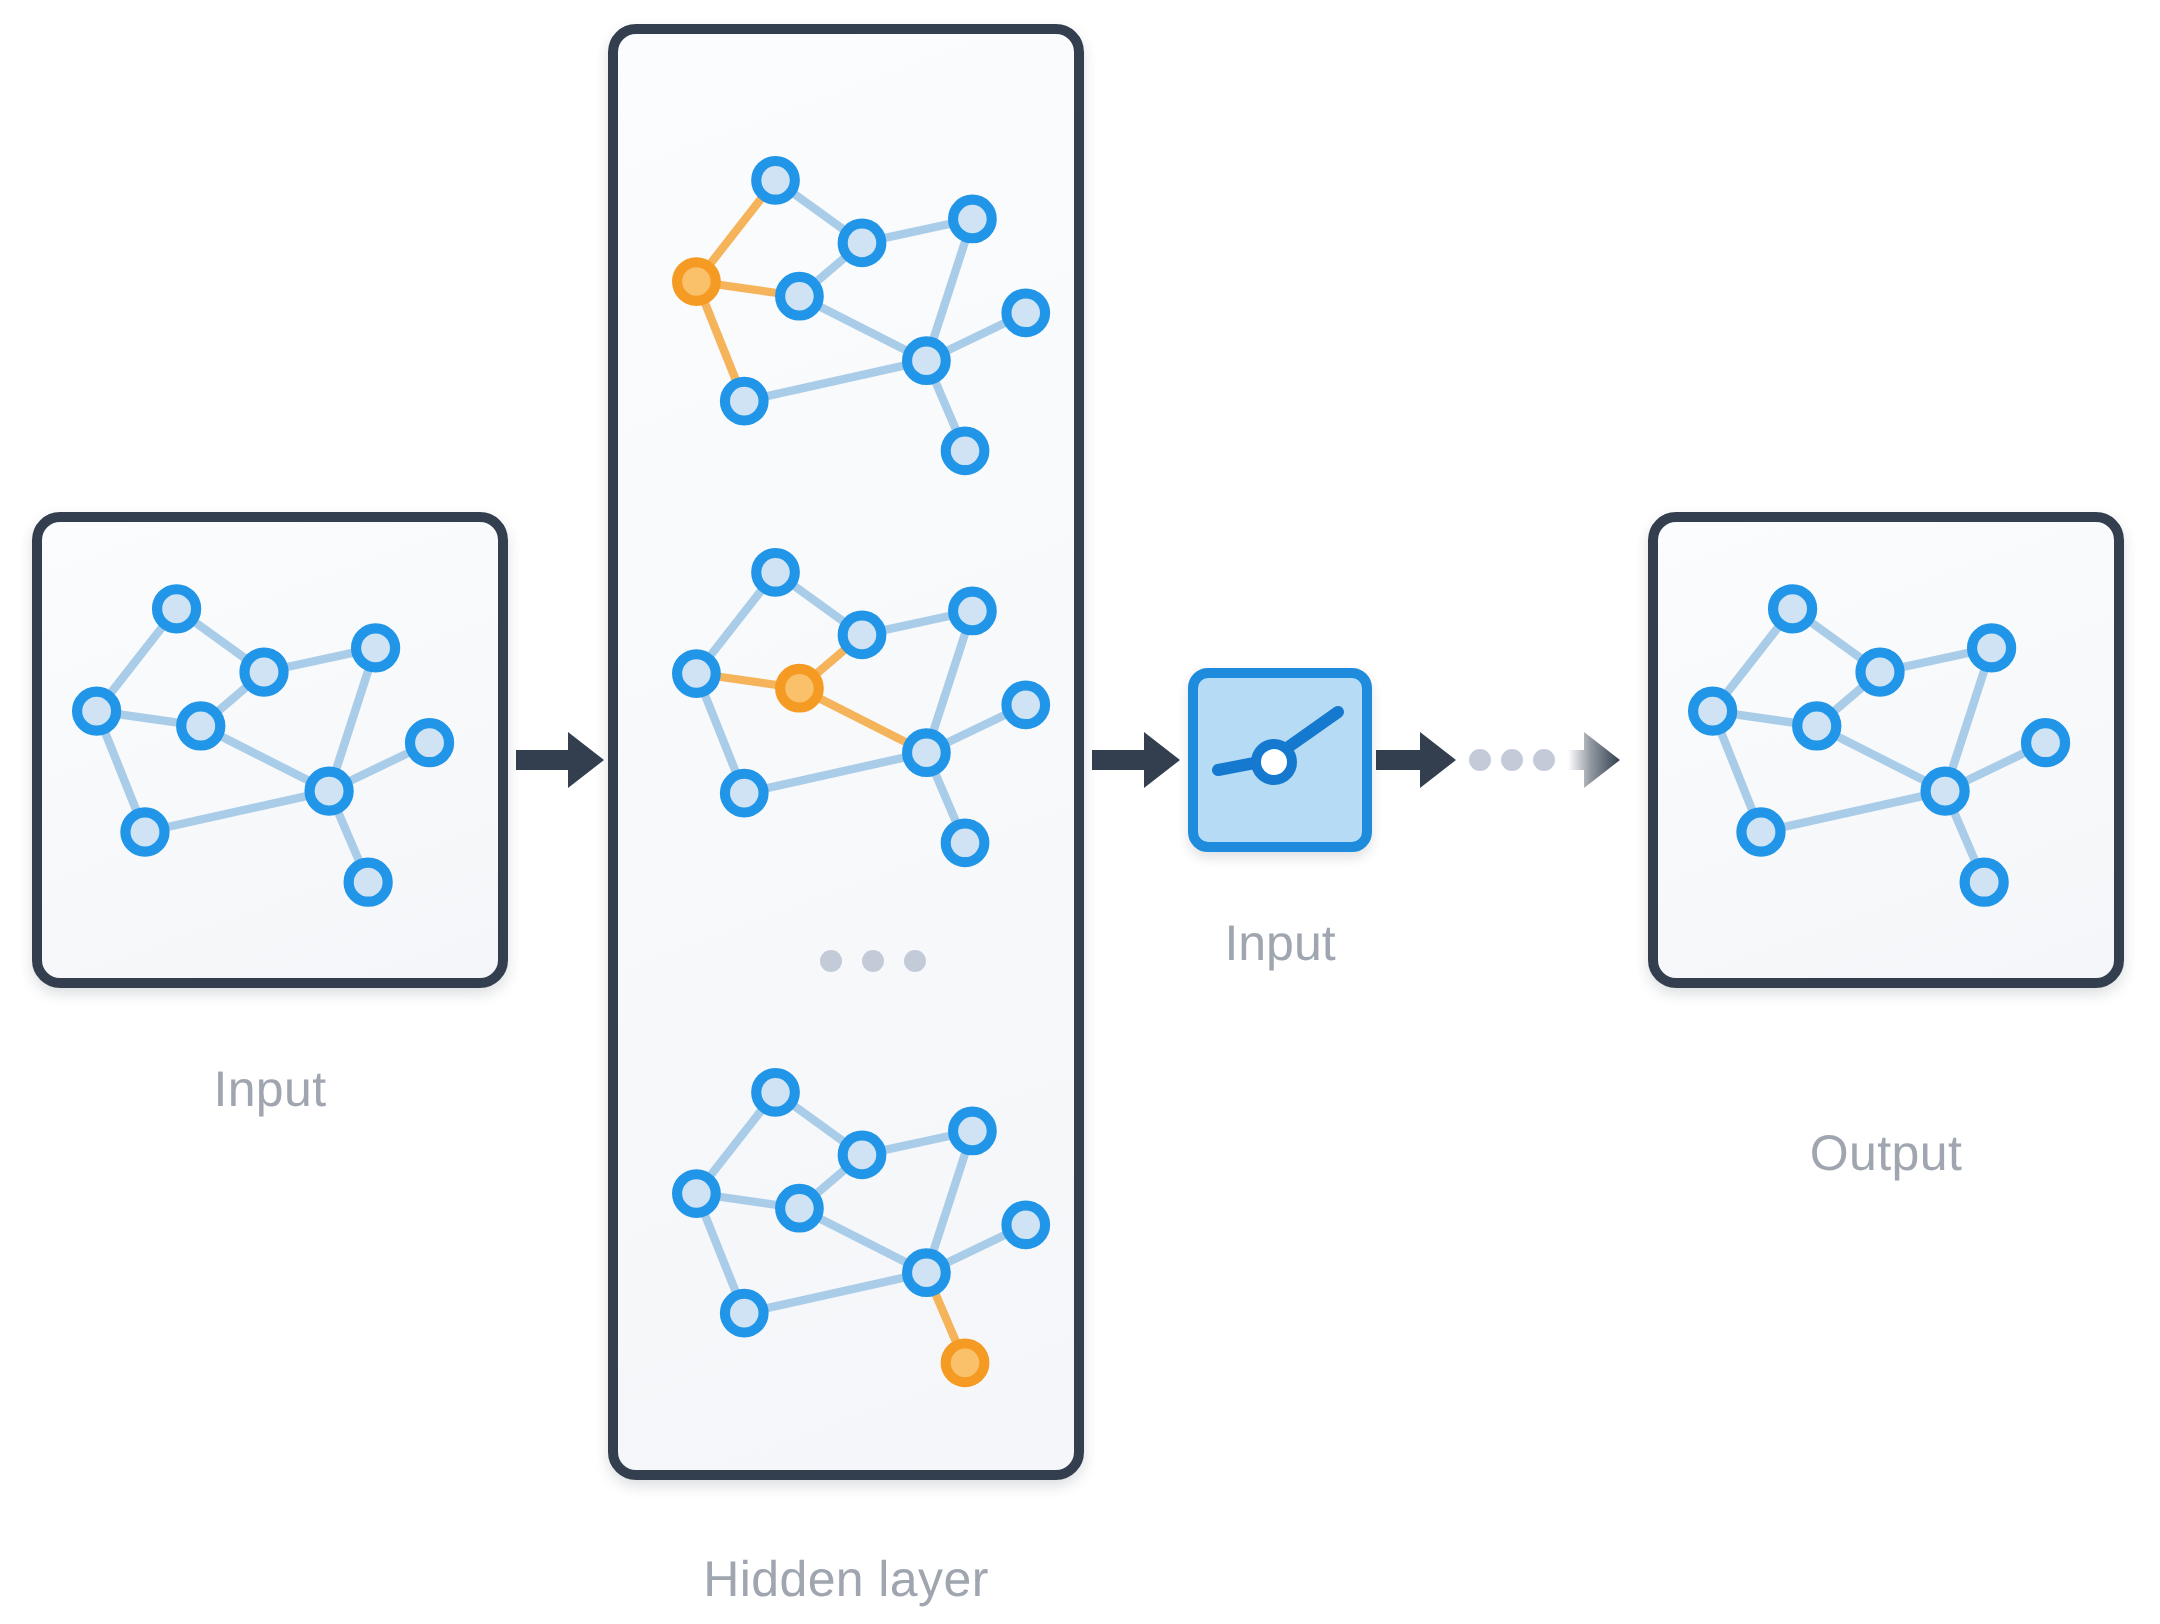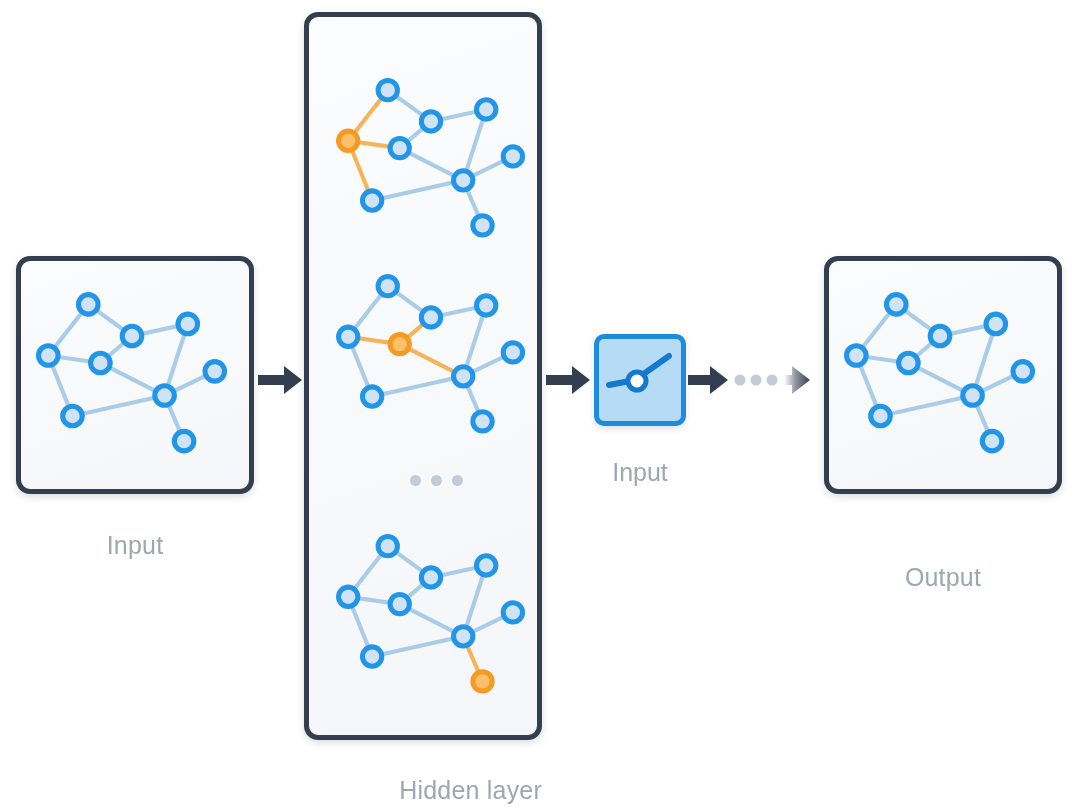"Hidden layer" div.caption { text-align: right -> none }
